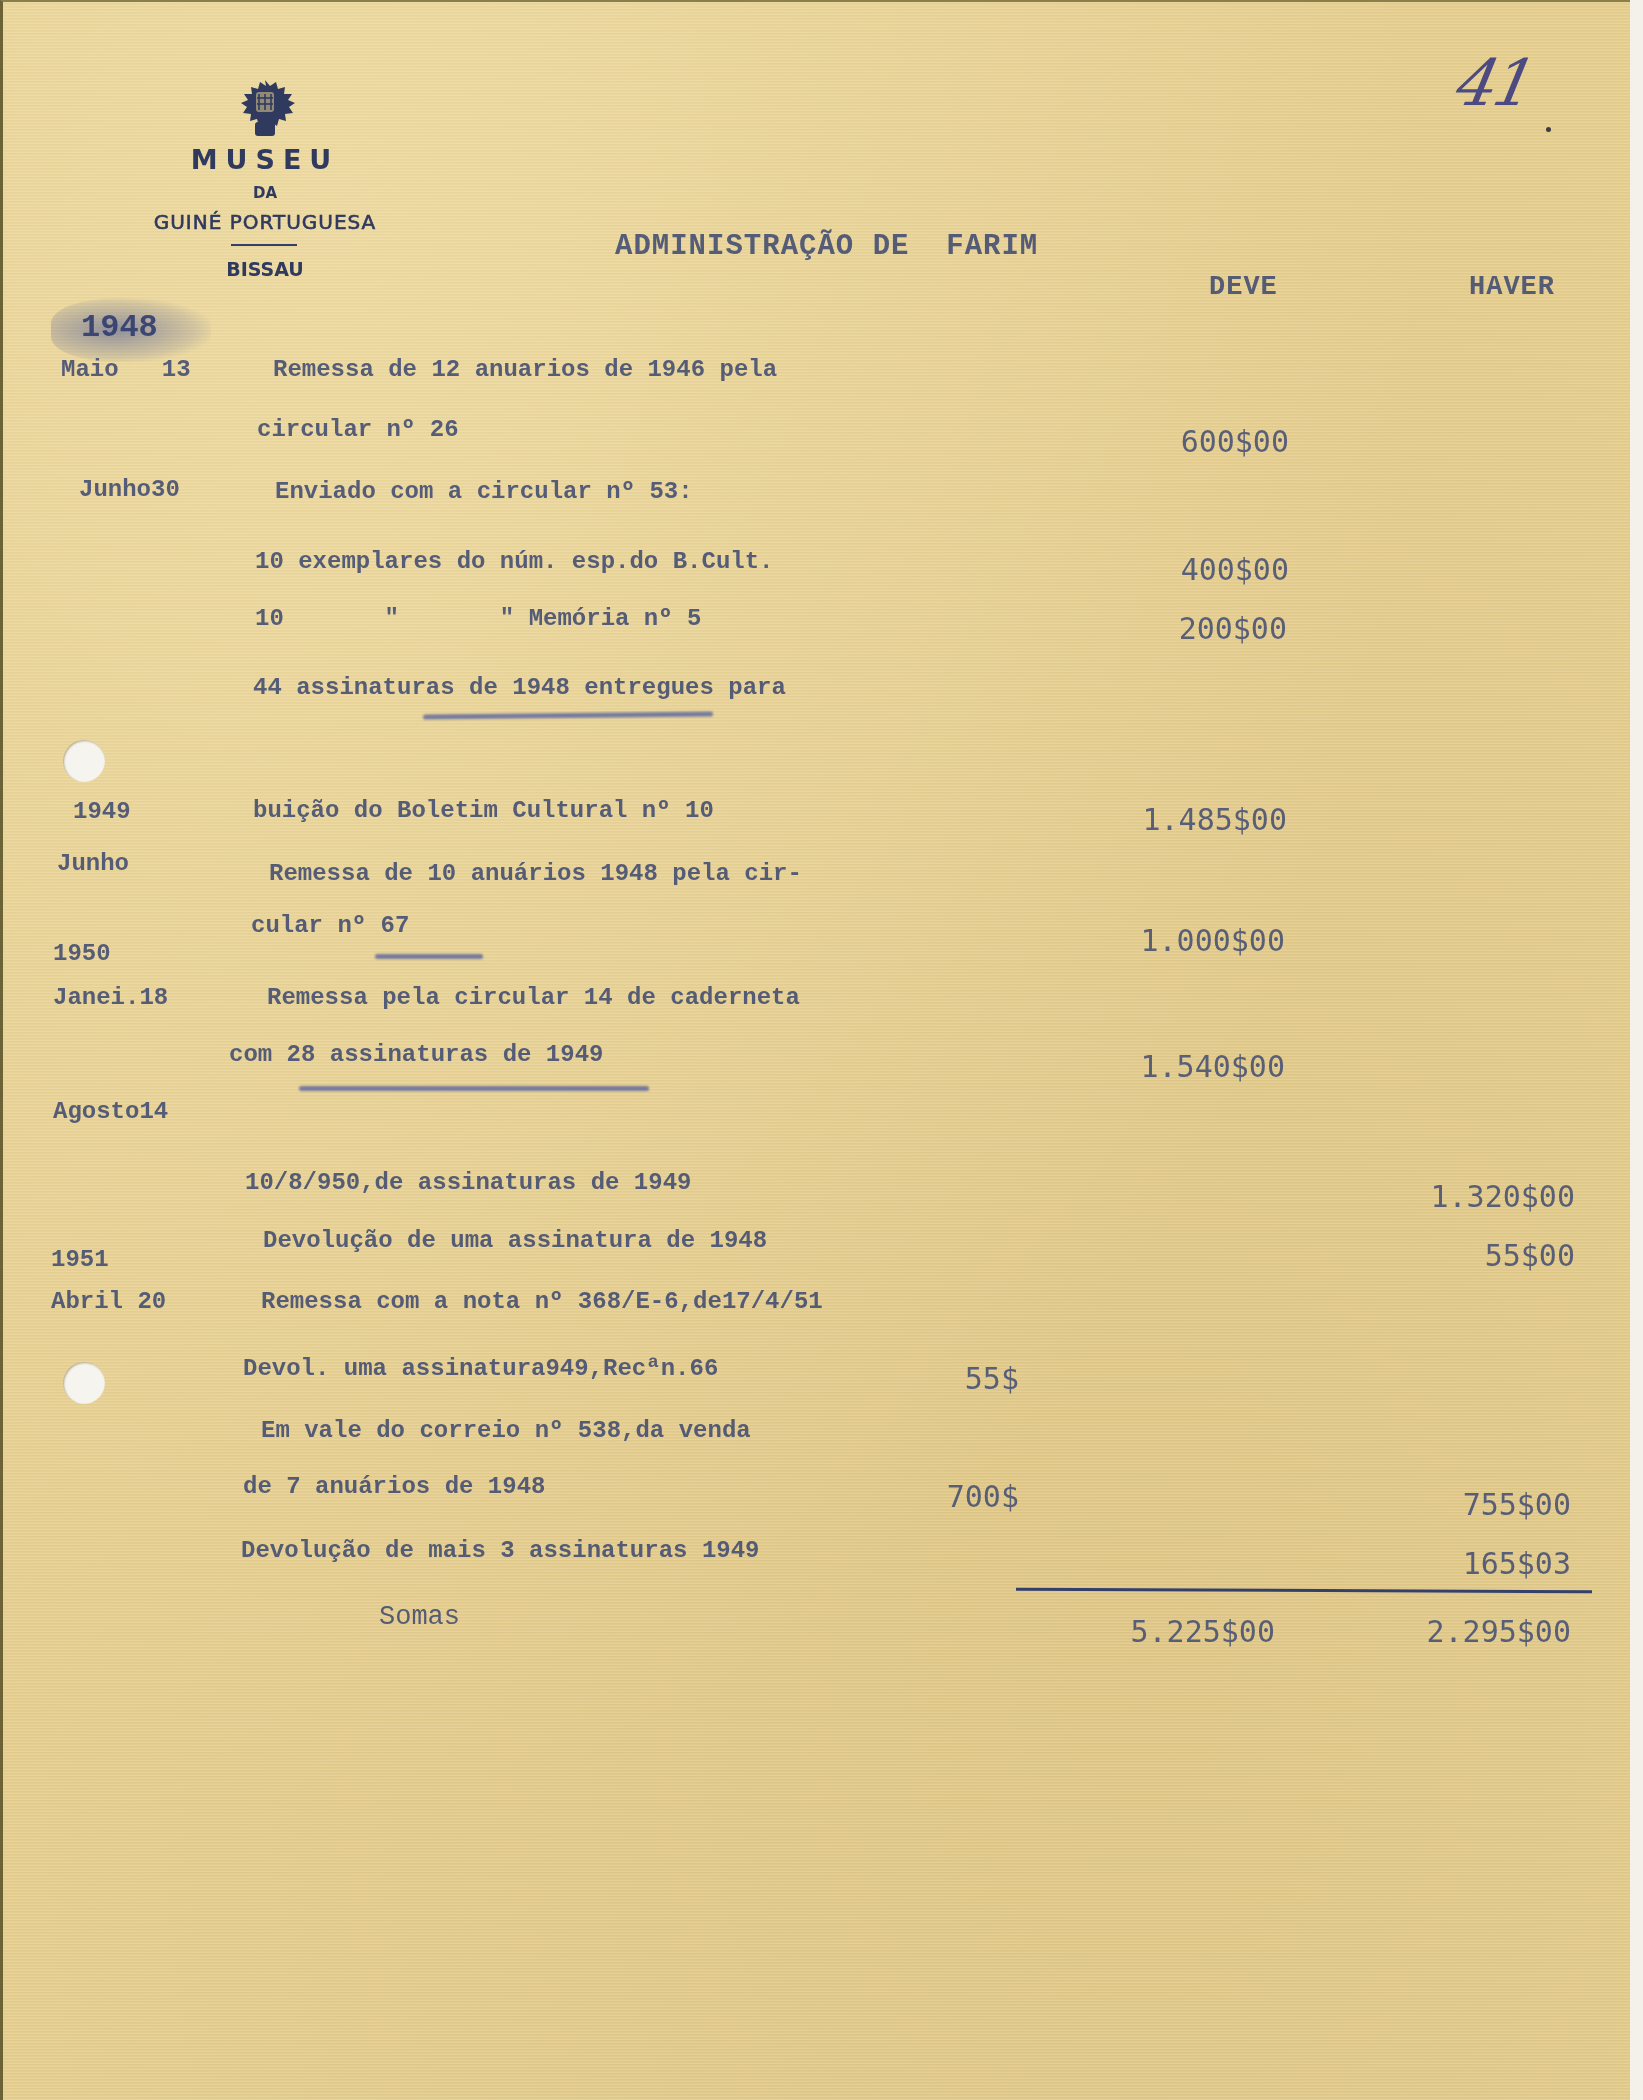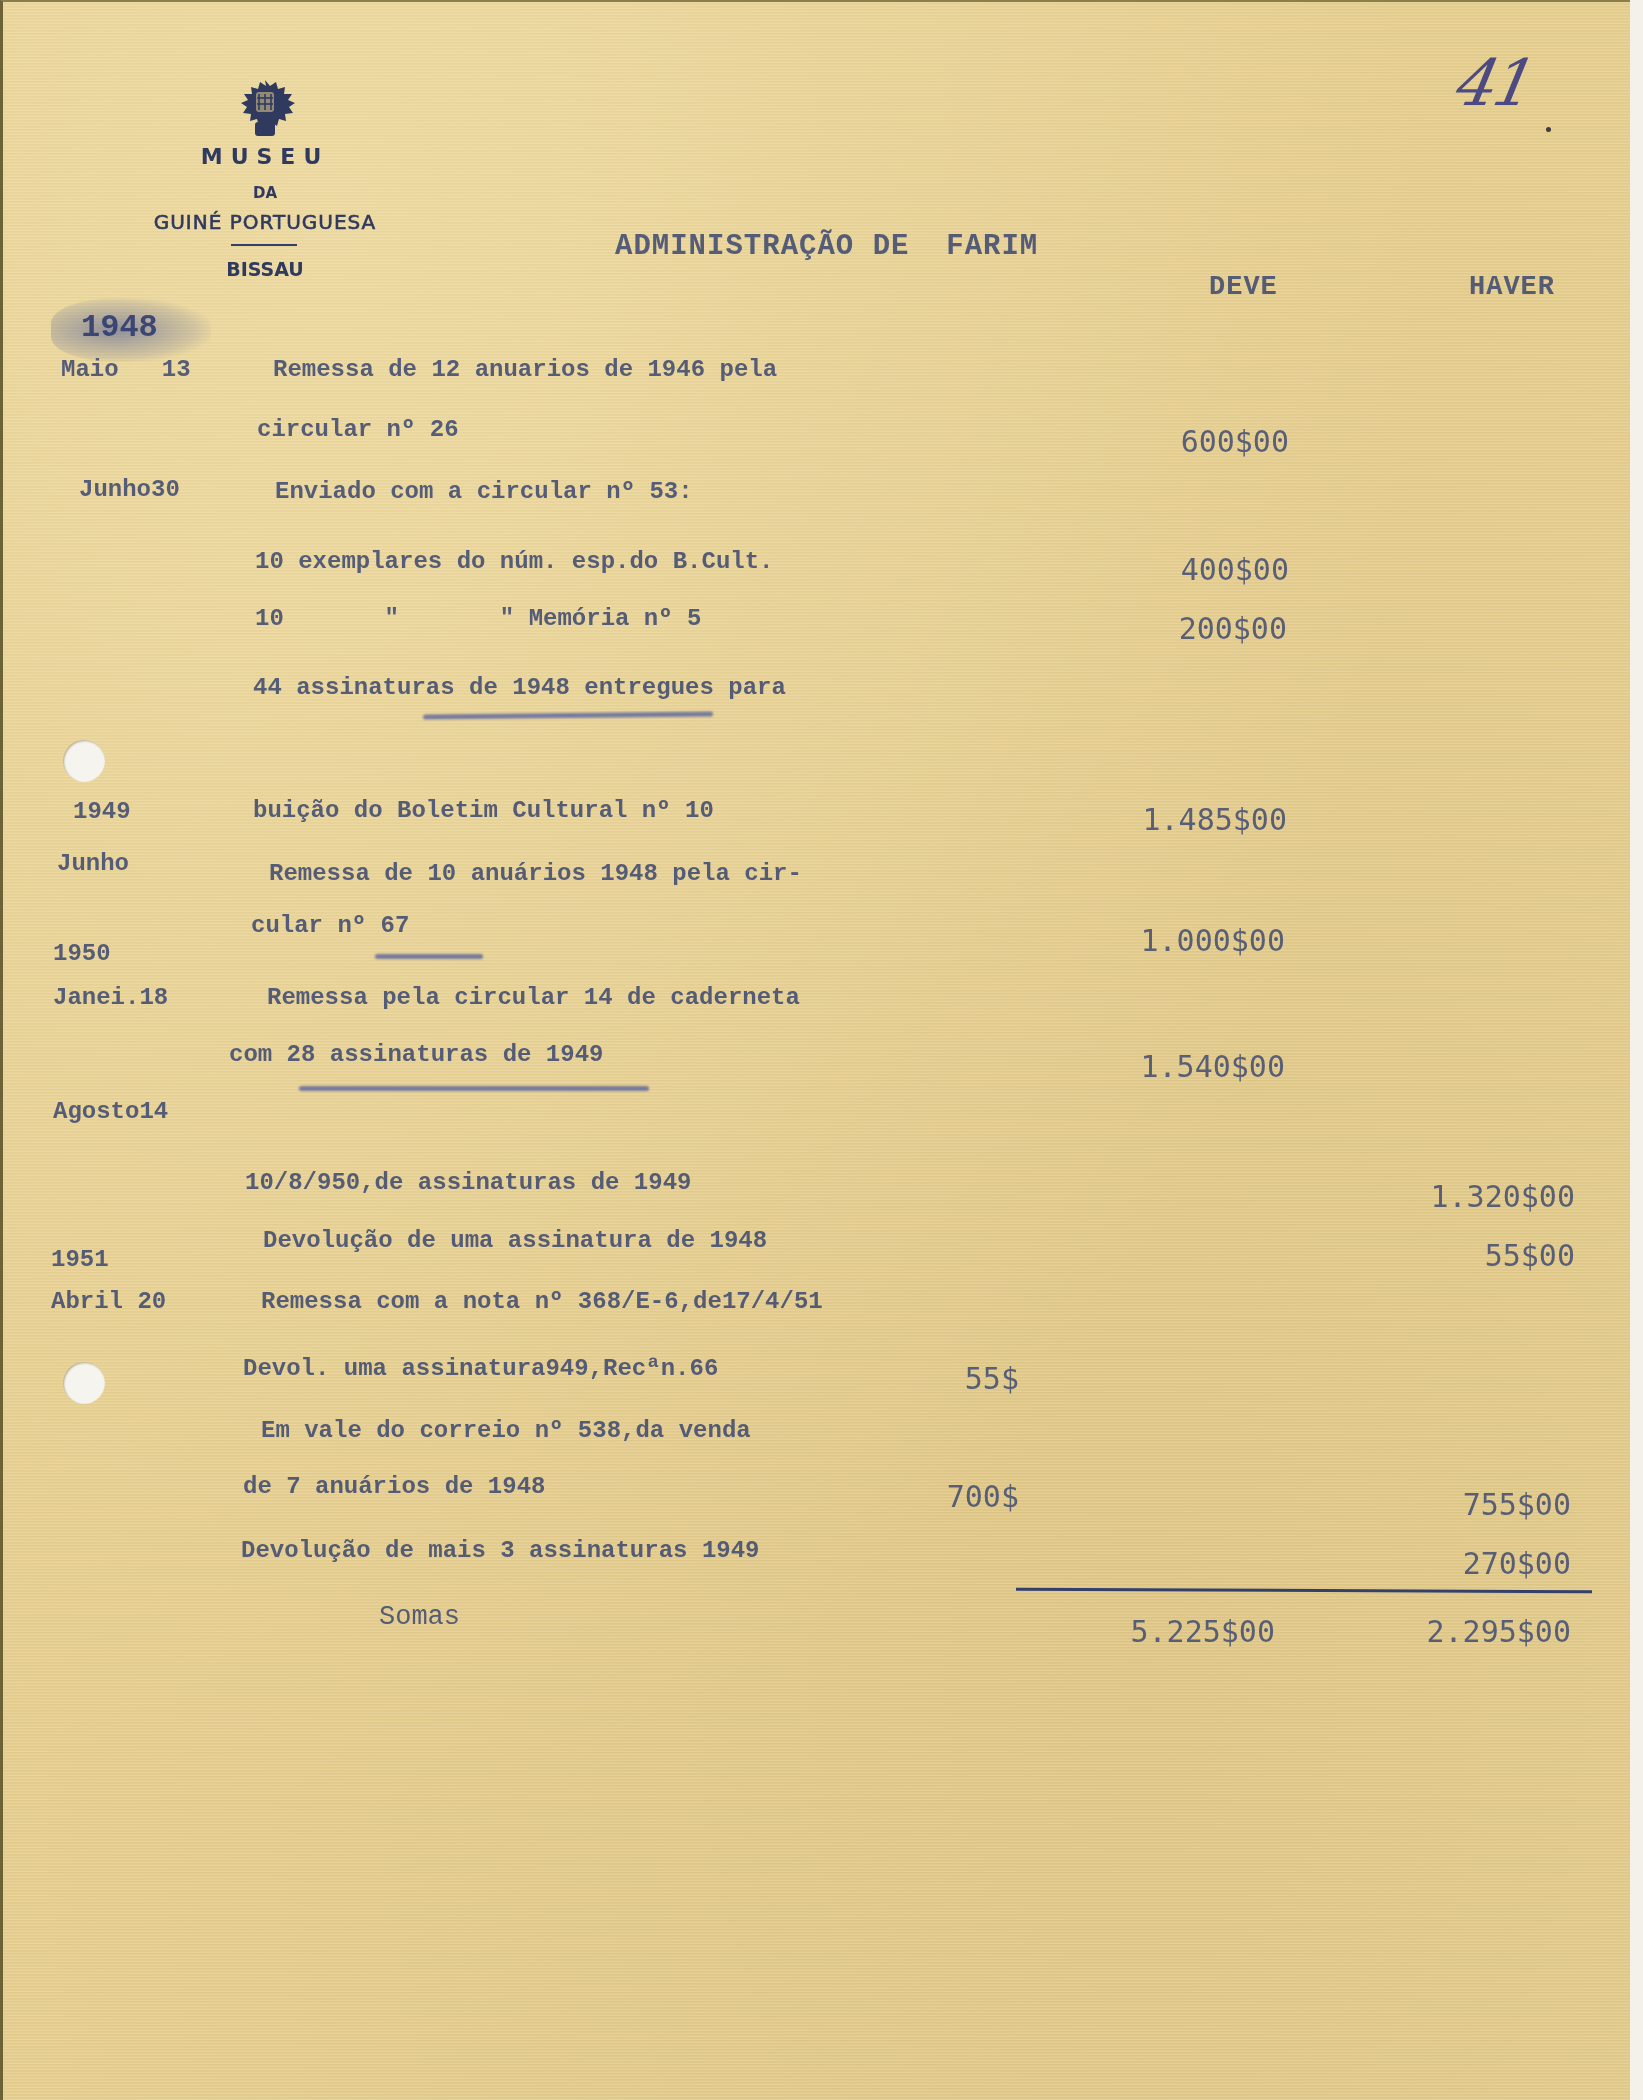"MUSEU" div.lh { font-size: 22px -> 27px }
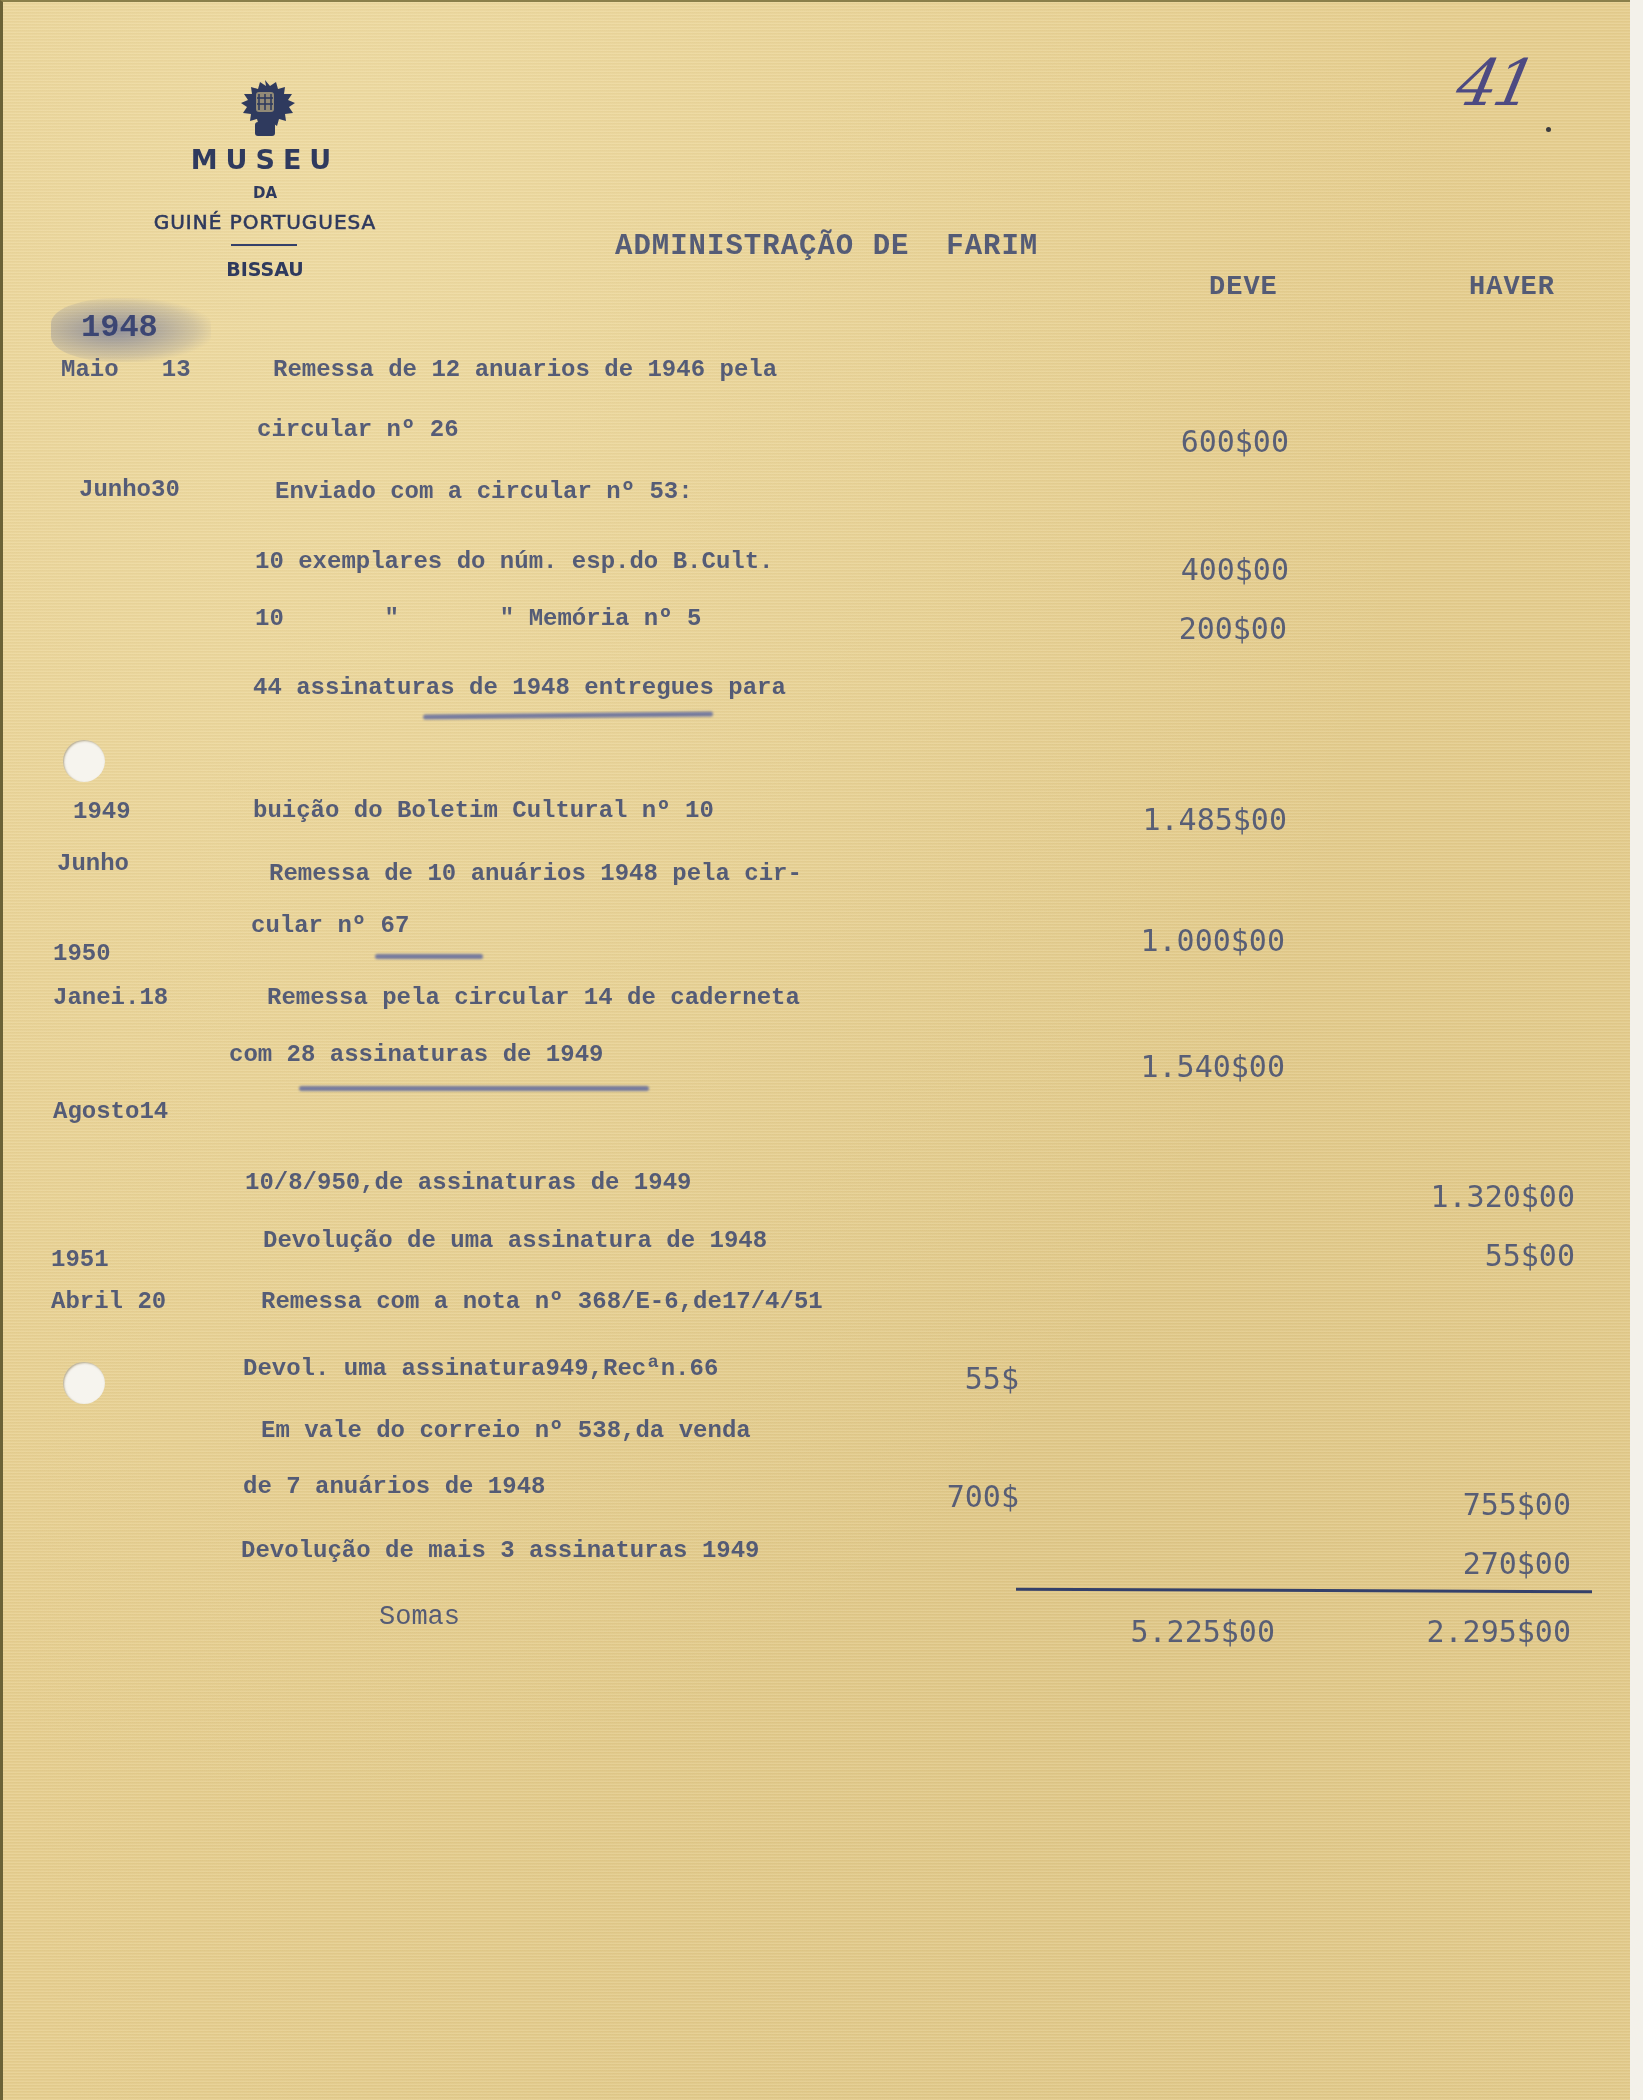"270$00" div.ink { text: 270$00 -> 165$03 }
